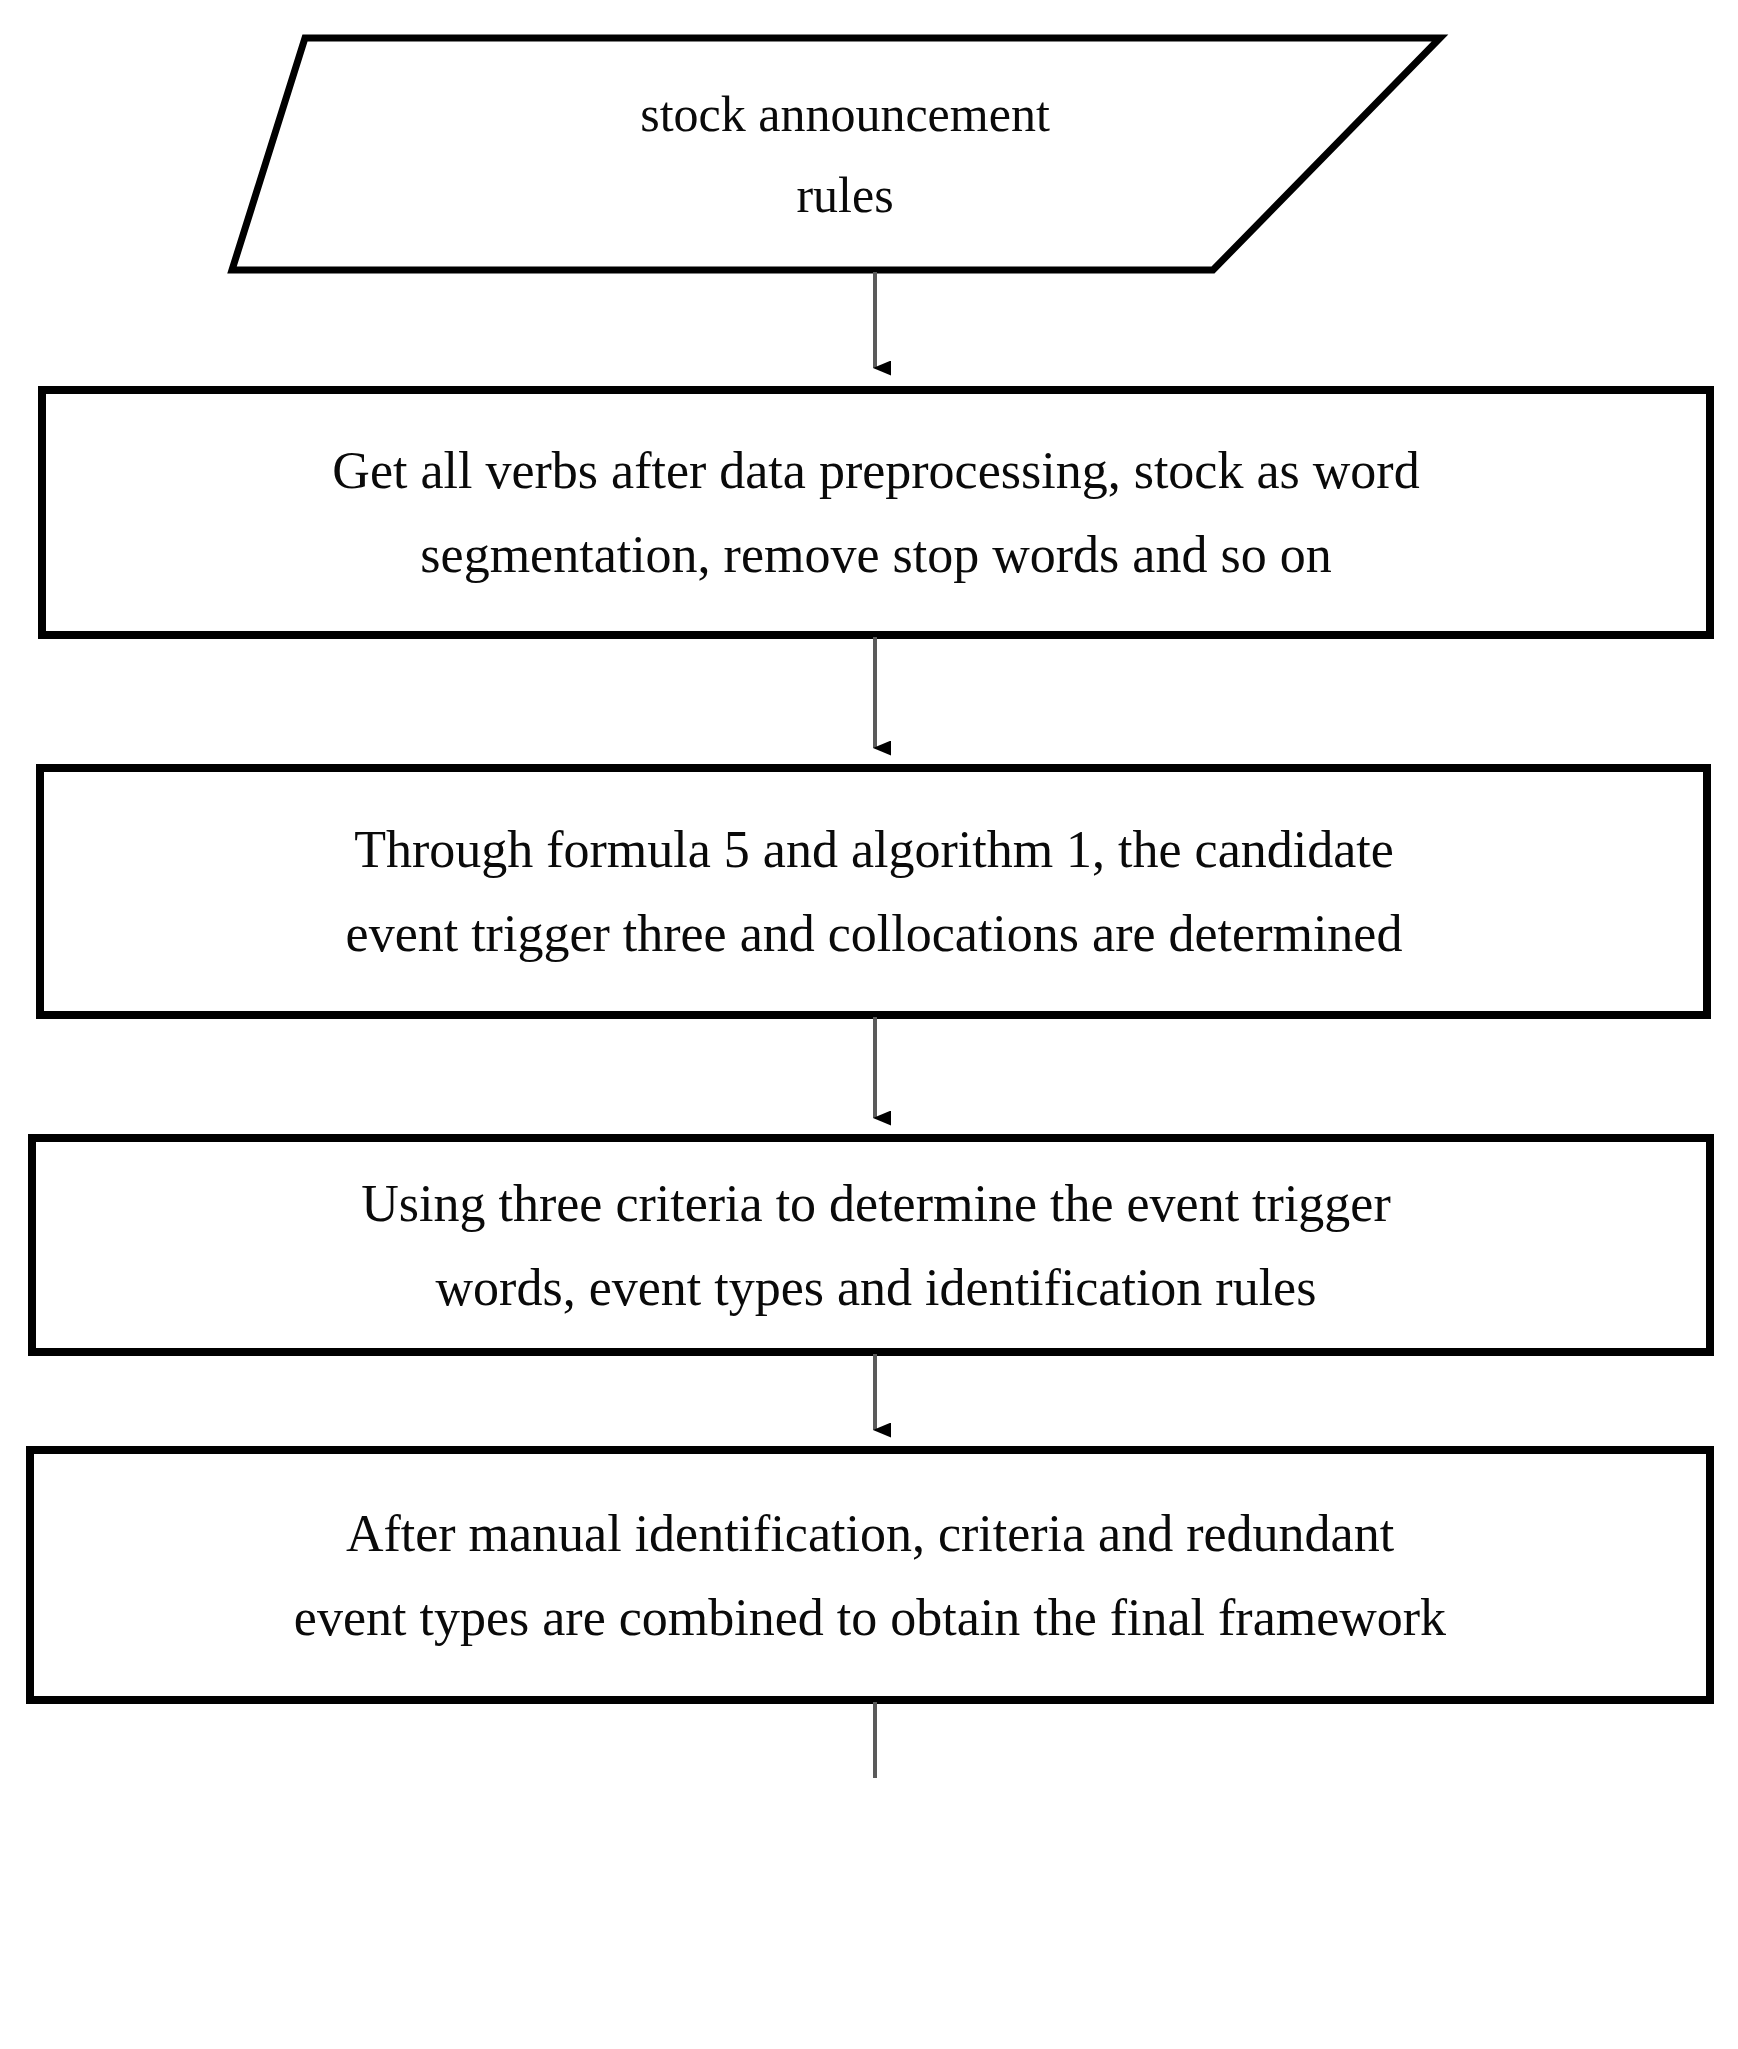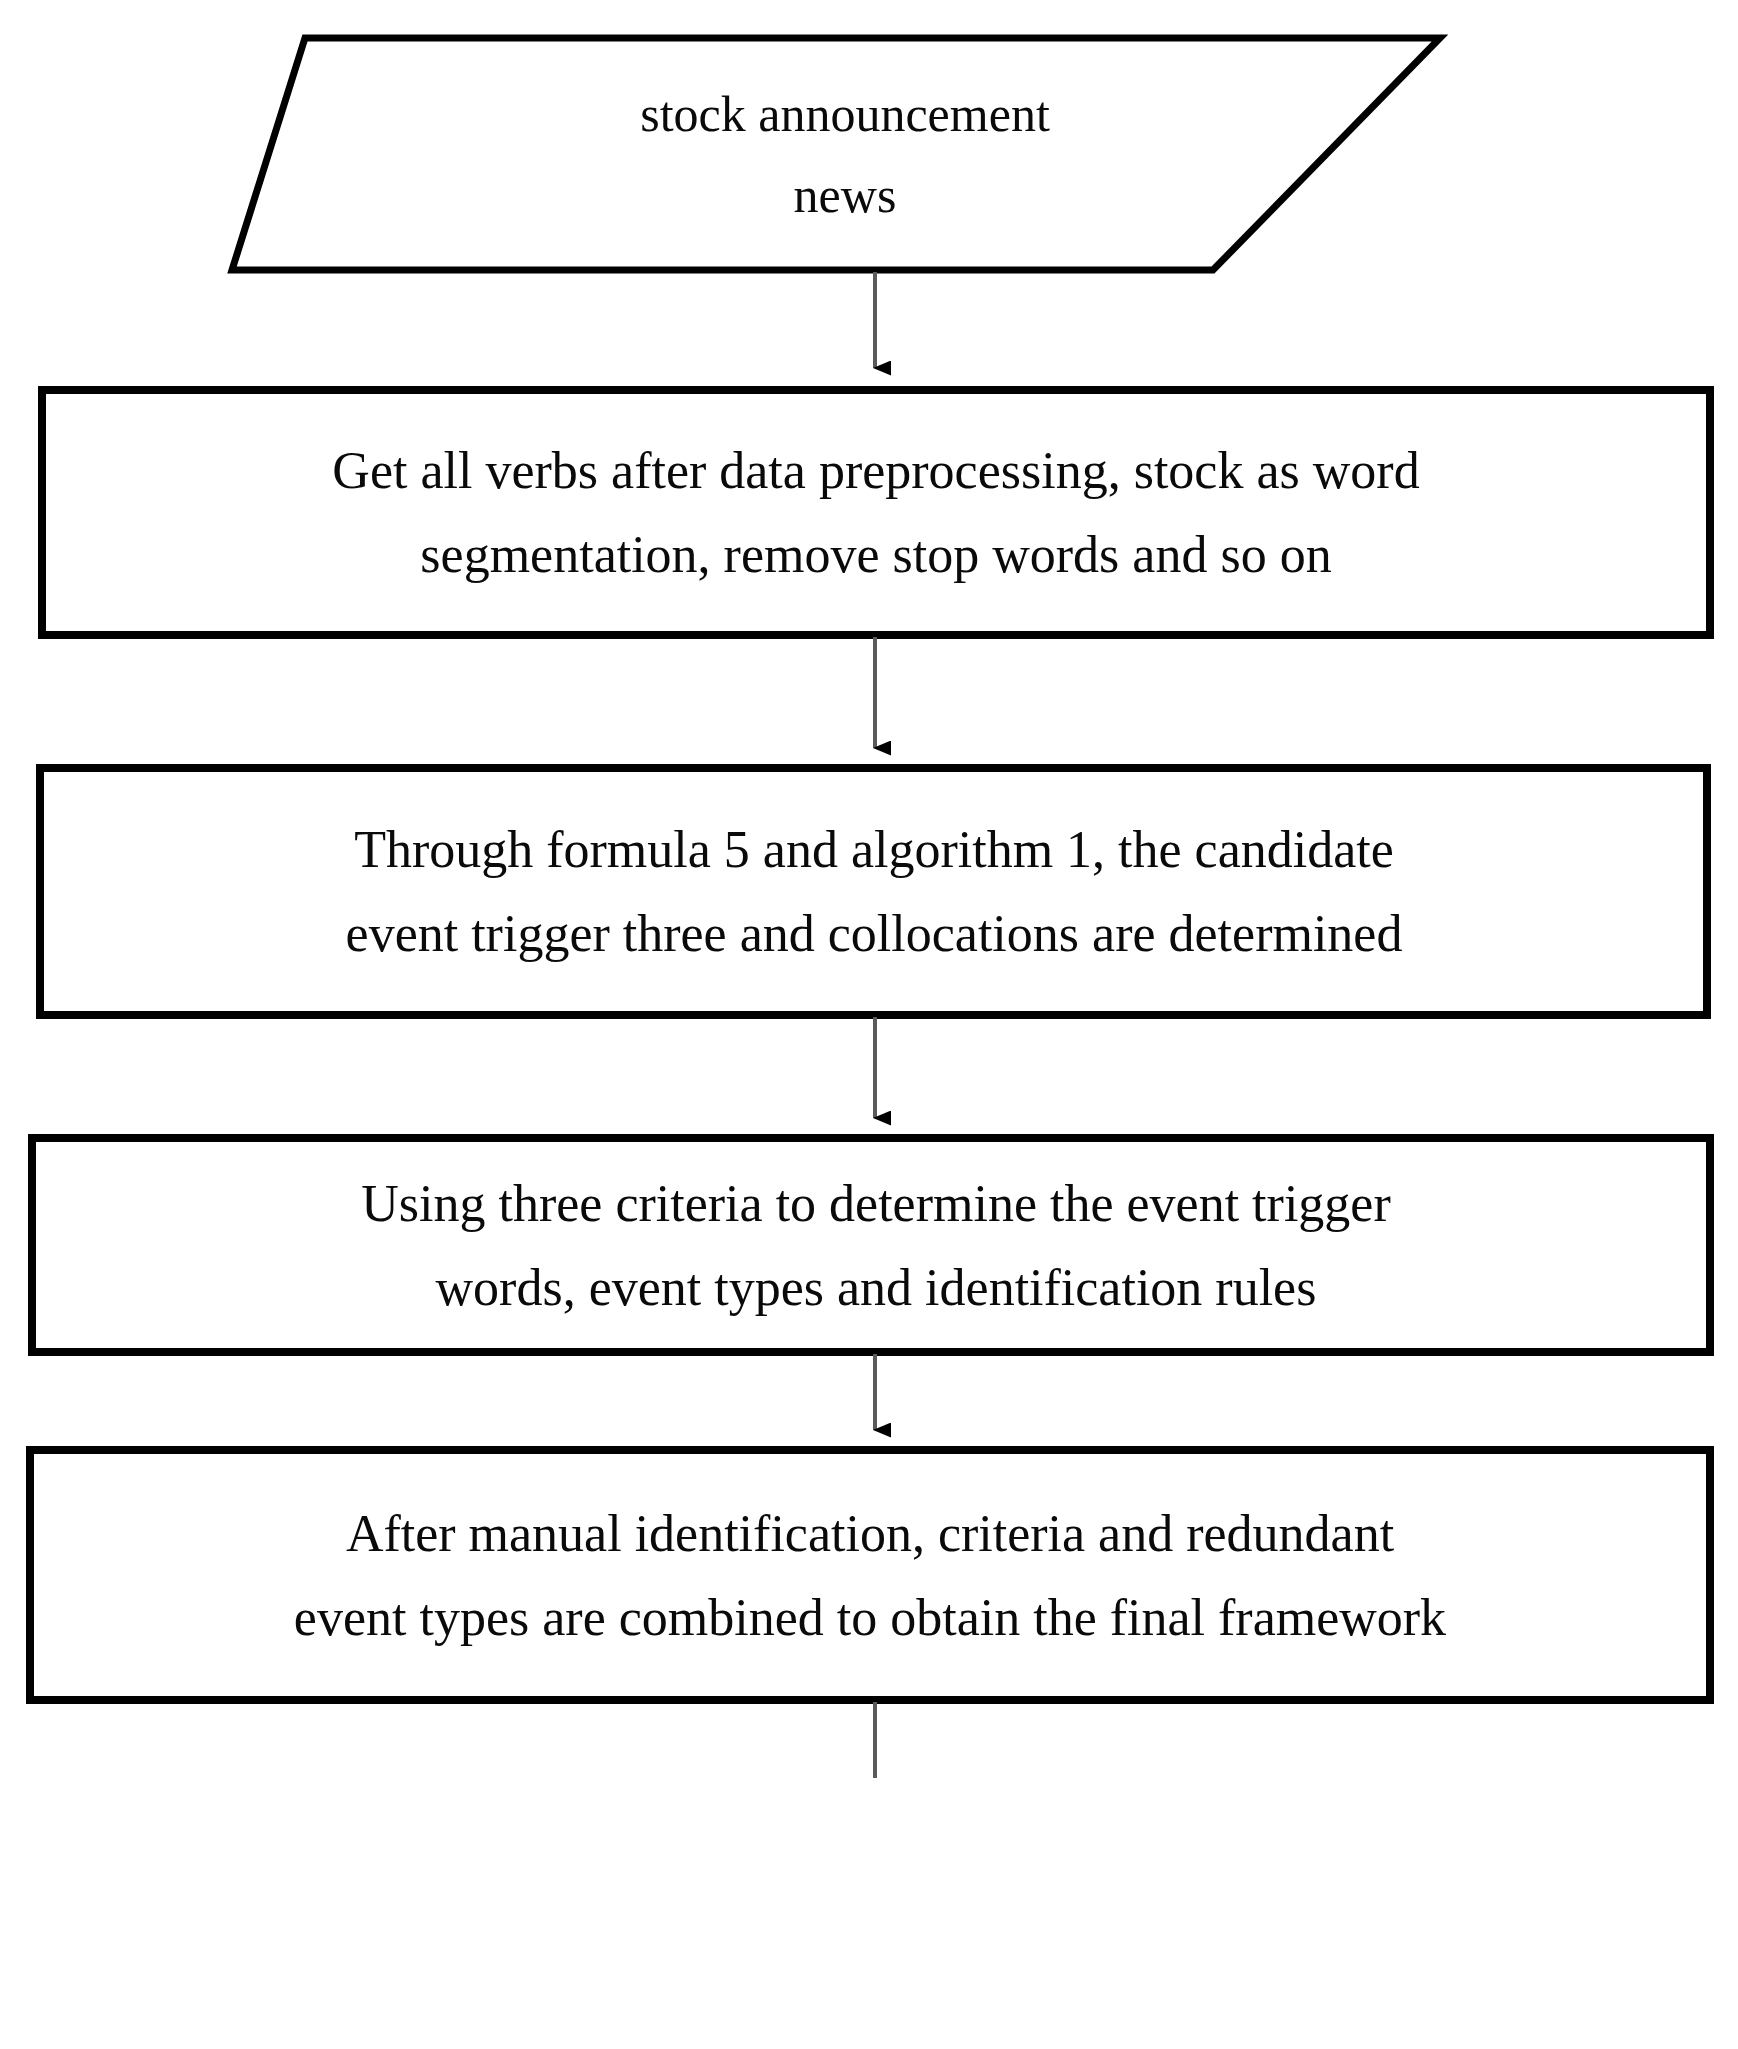"news" span.line { text: news -> rules }
